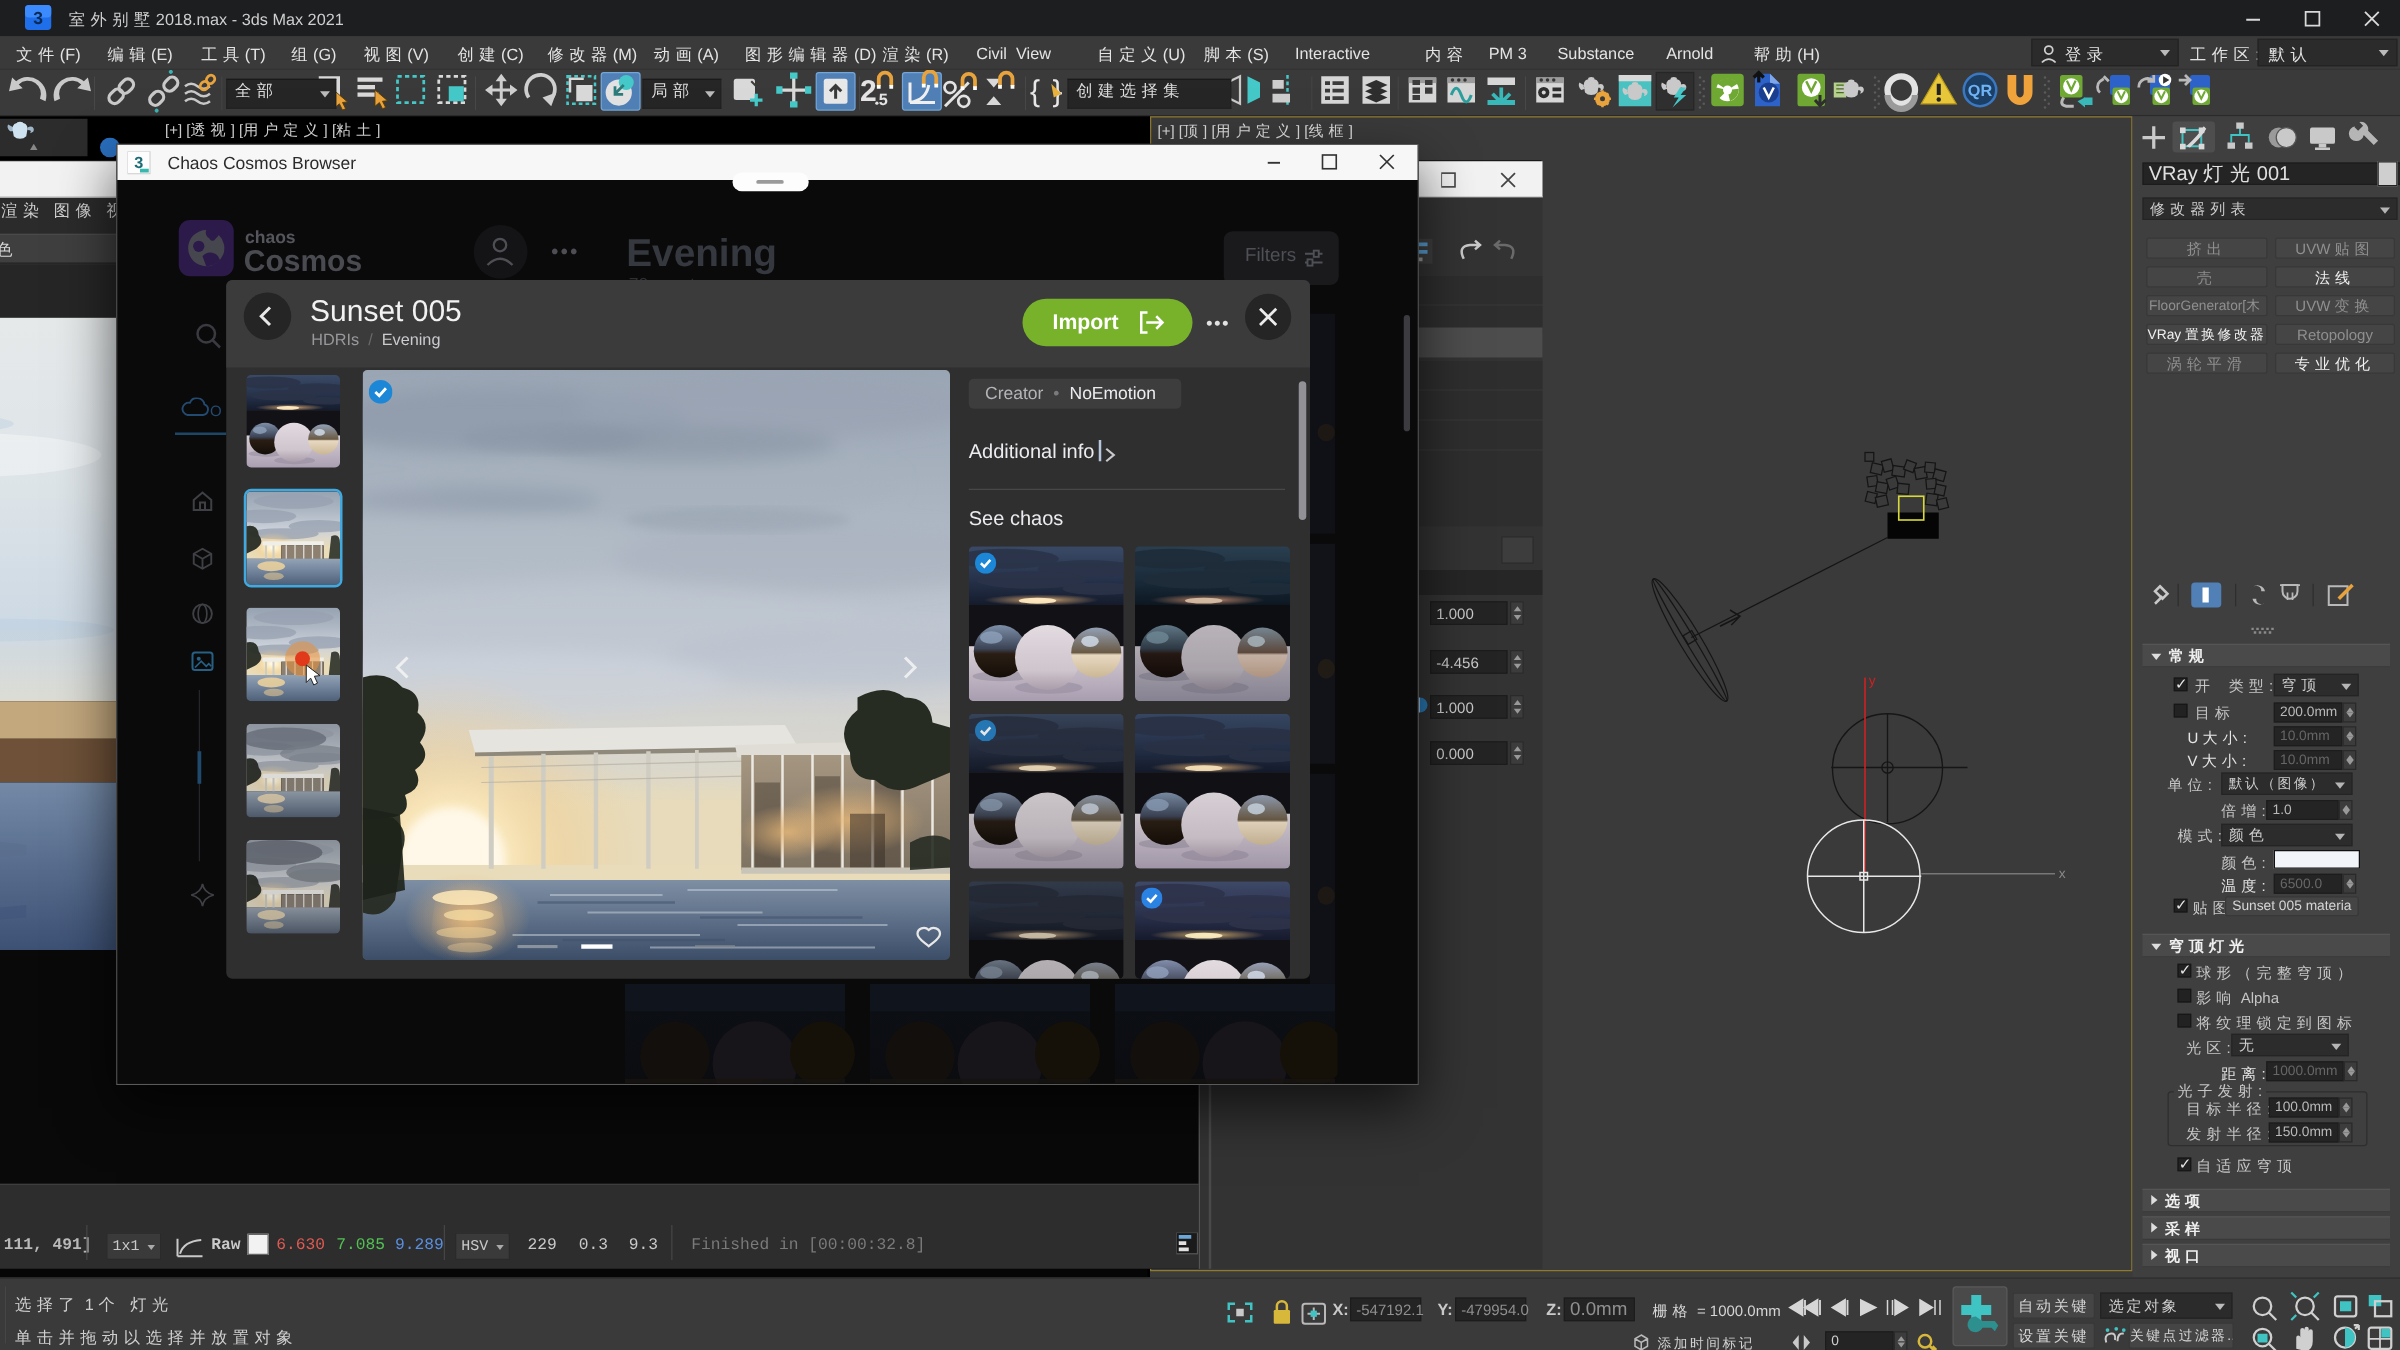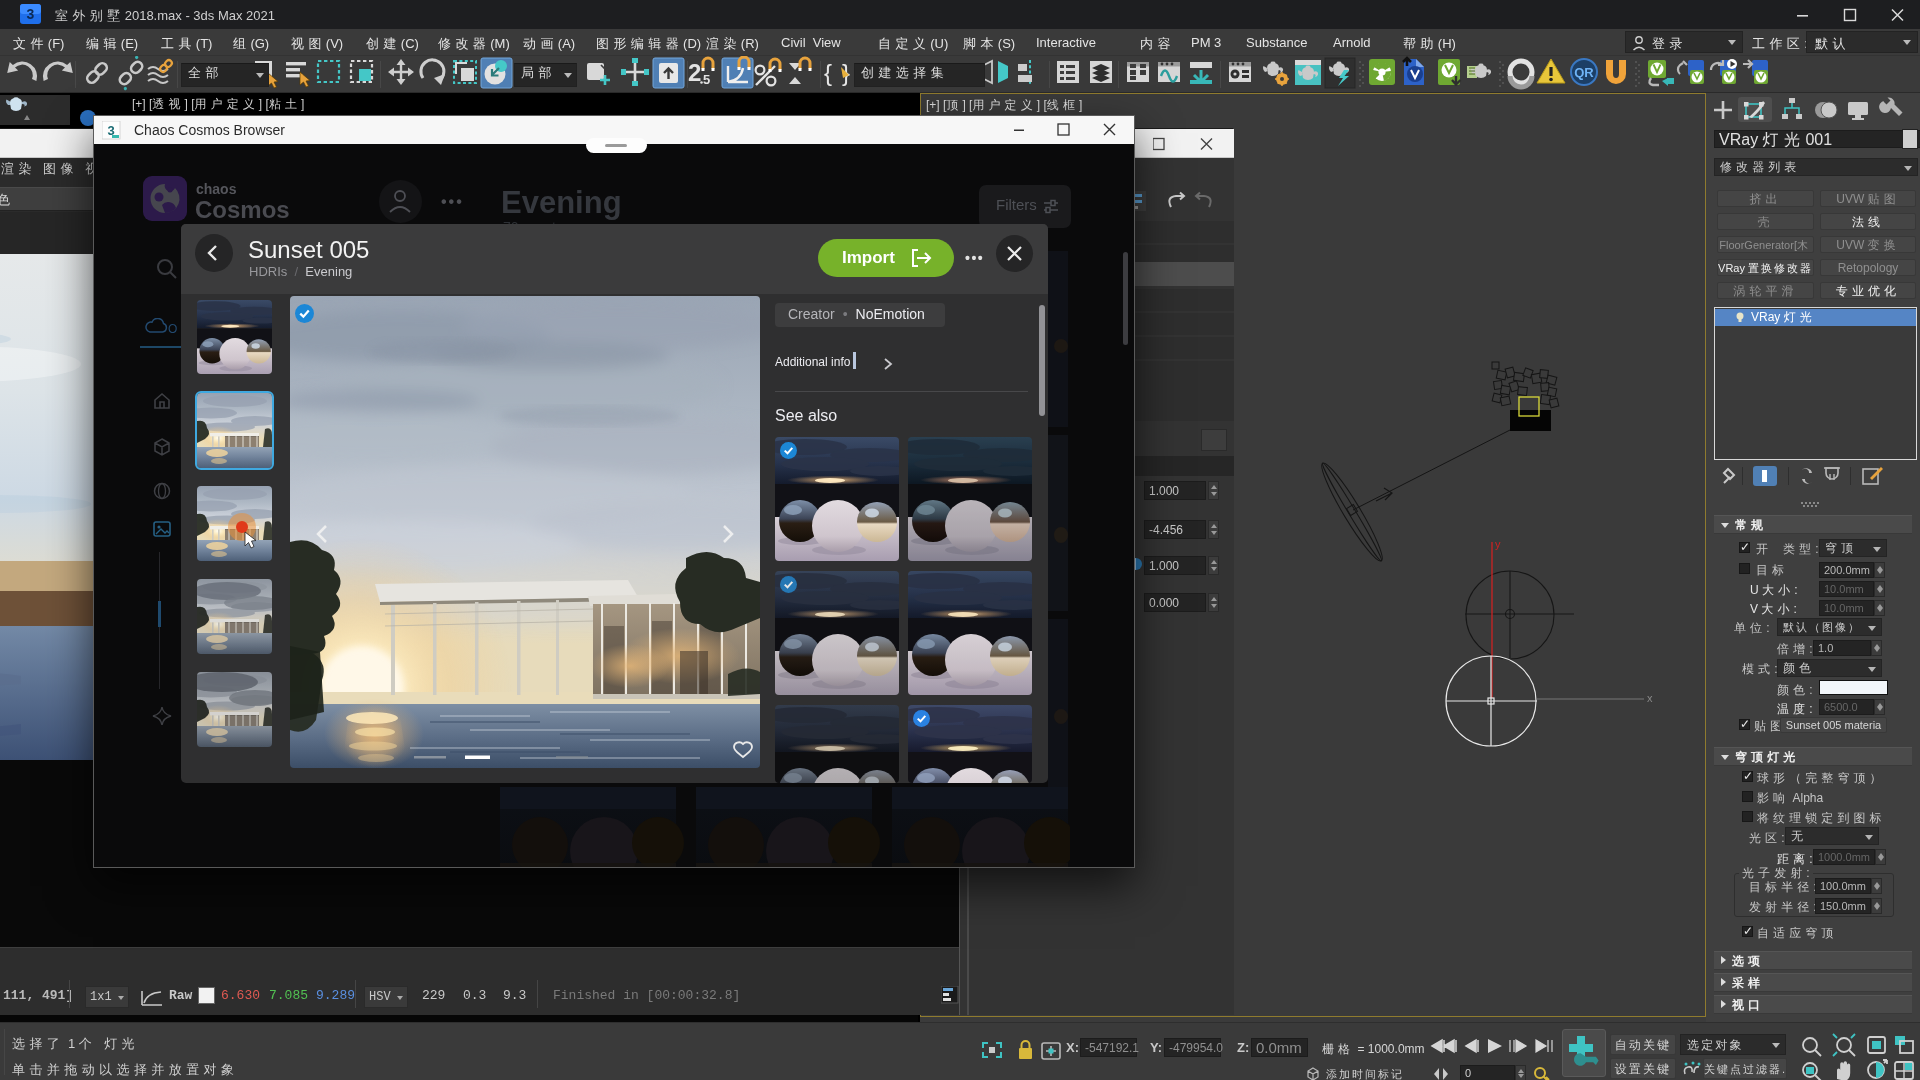"VRay 灯光" div.abs { html: <div> <div><span>V</span>Ray <span>灯光</span> <svg> <circle></circle> <rect></rect> </svg></div> </div> -> none }
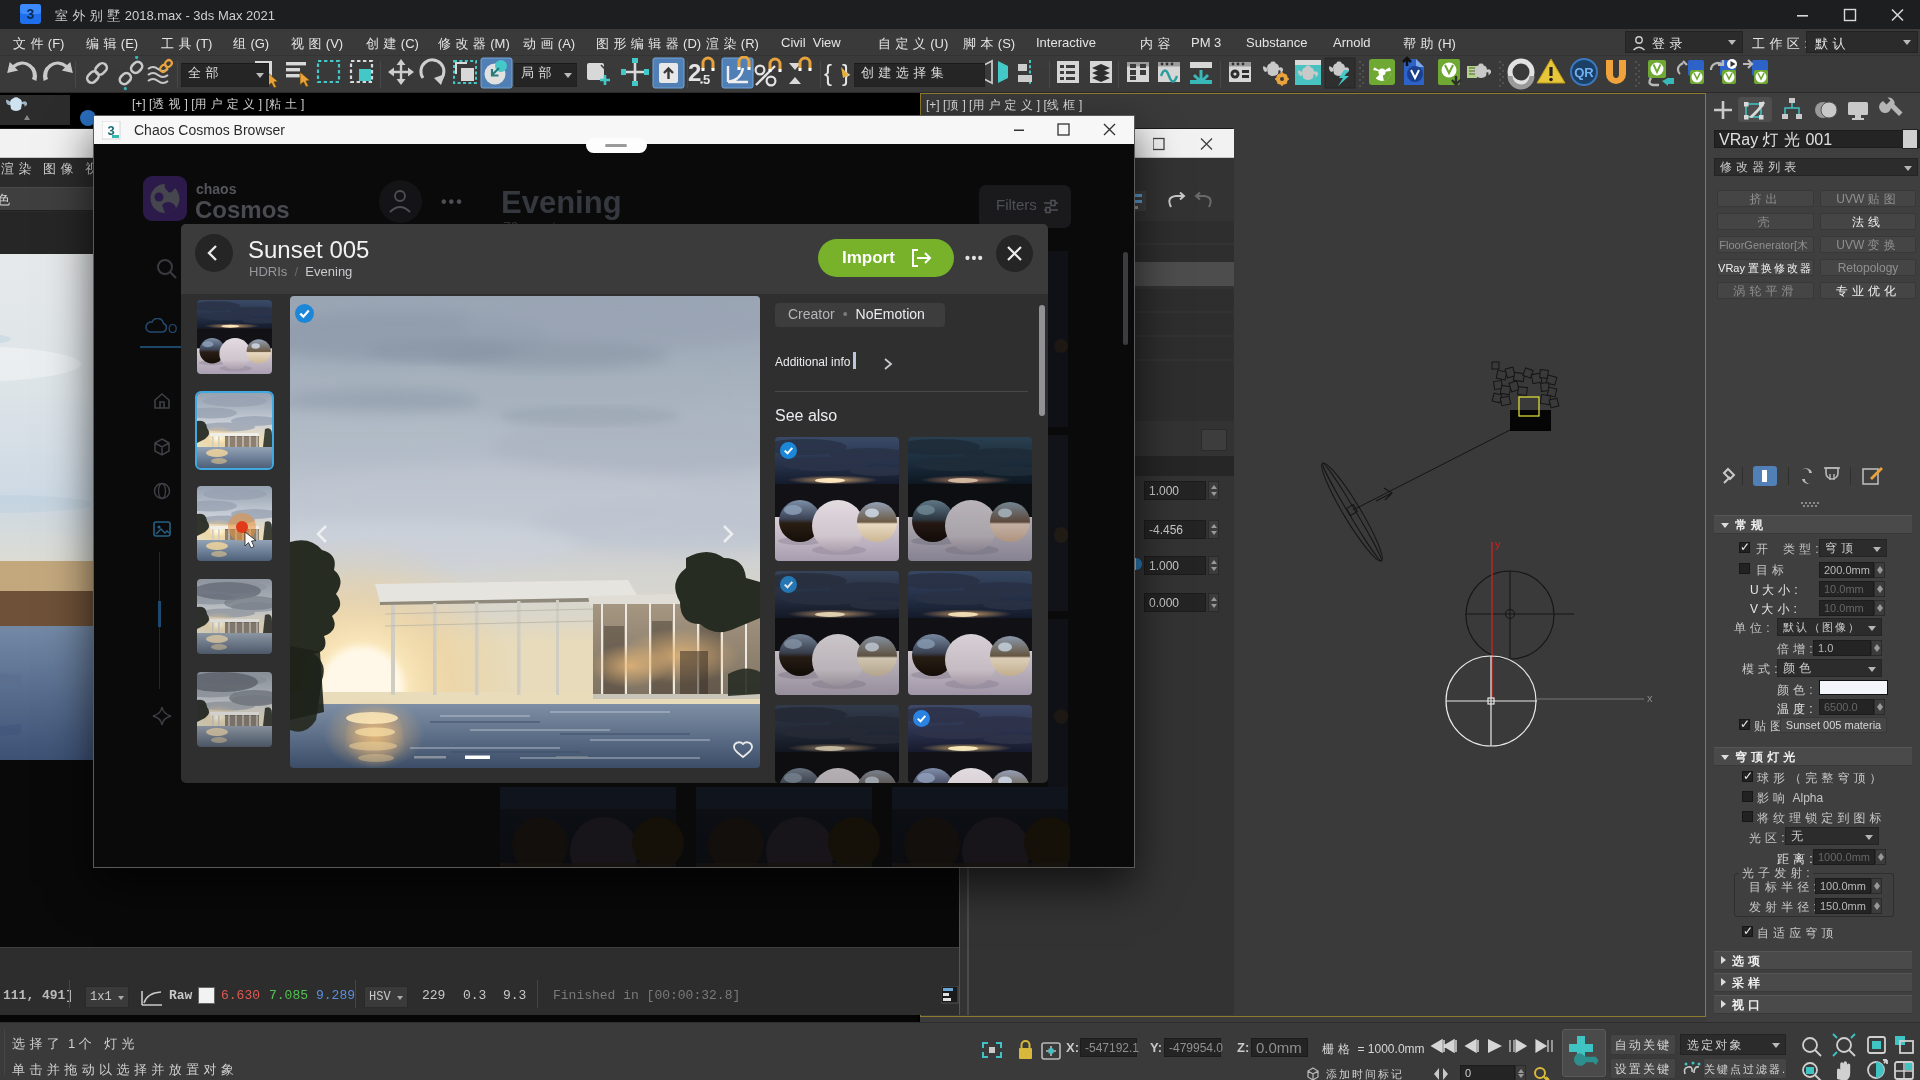"Additional info" div.abs { font-size: 12px -> 16px }
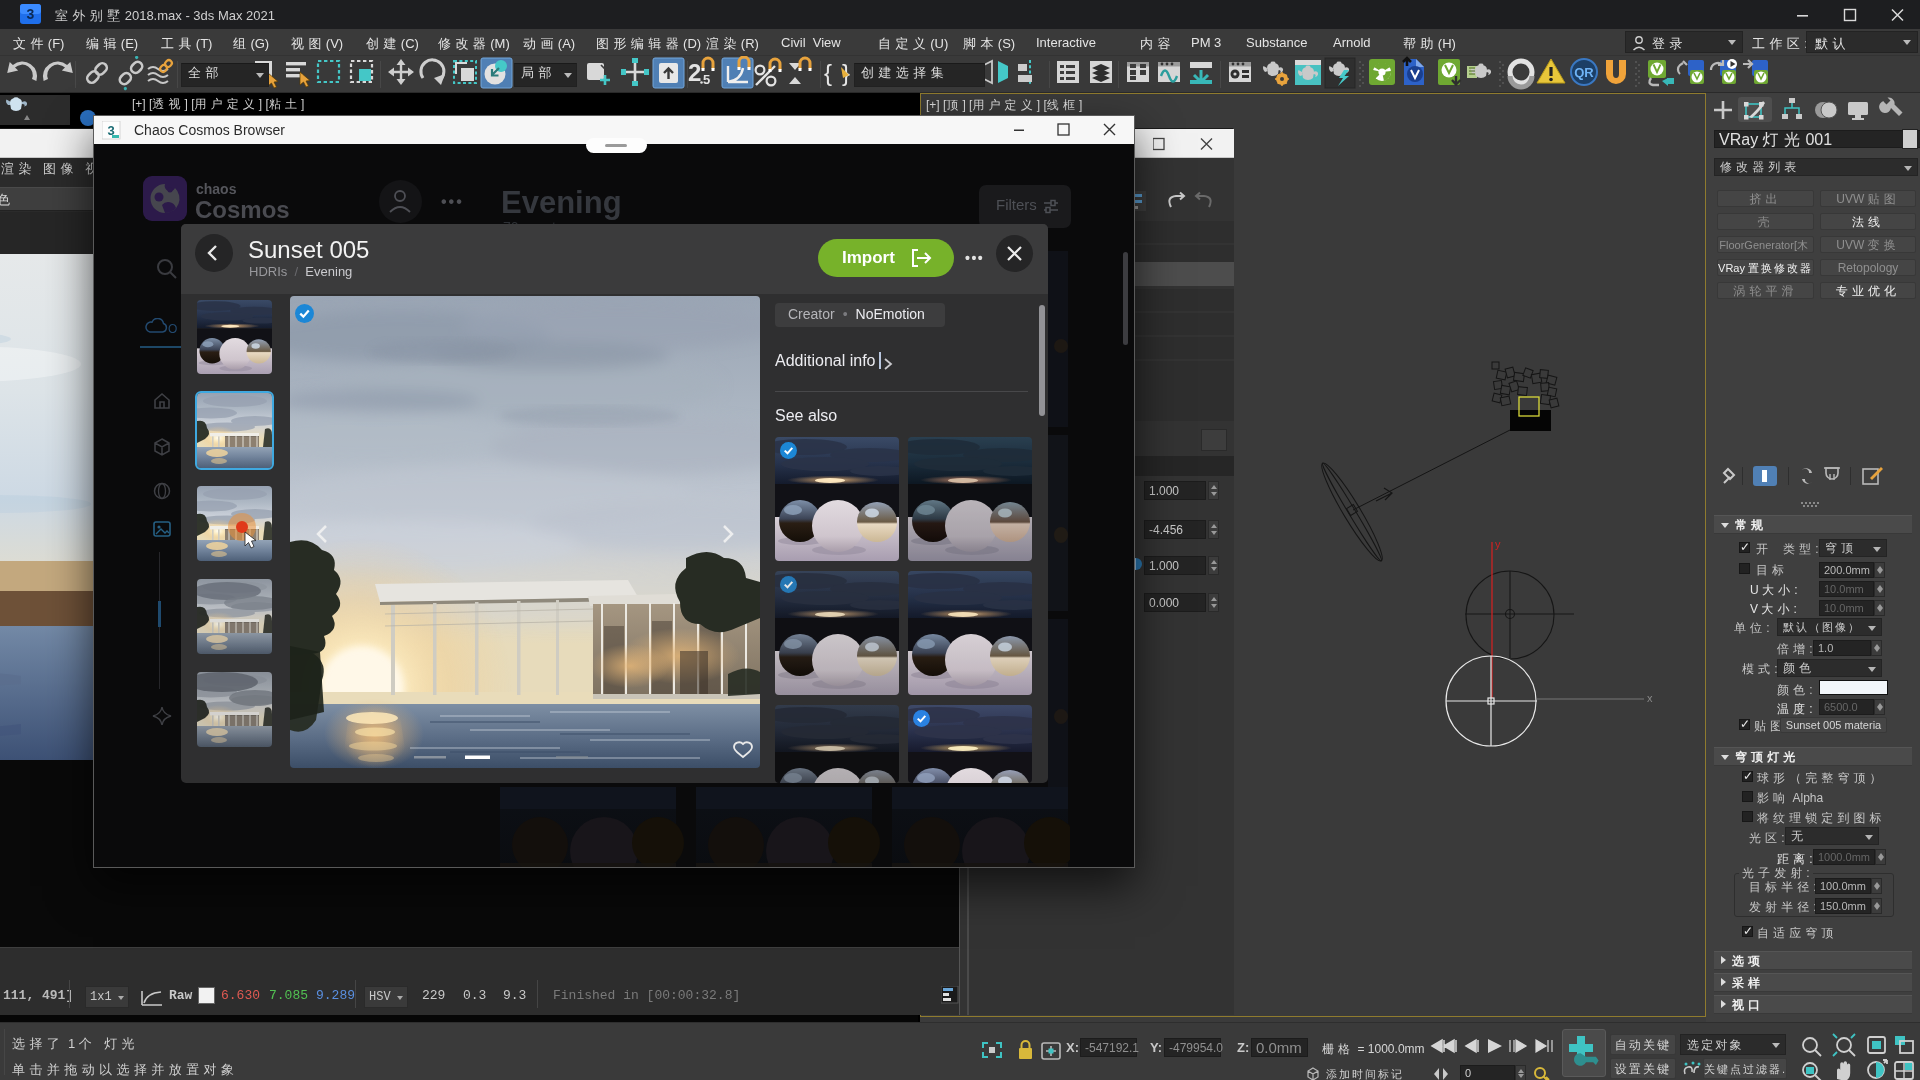"See also" div.abs { text: also -> chaos }
